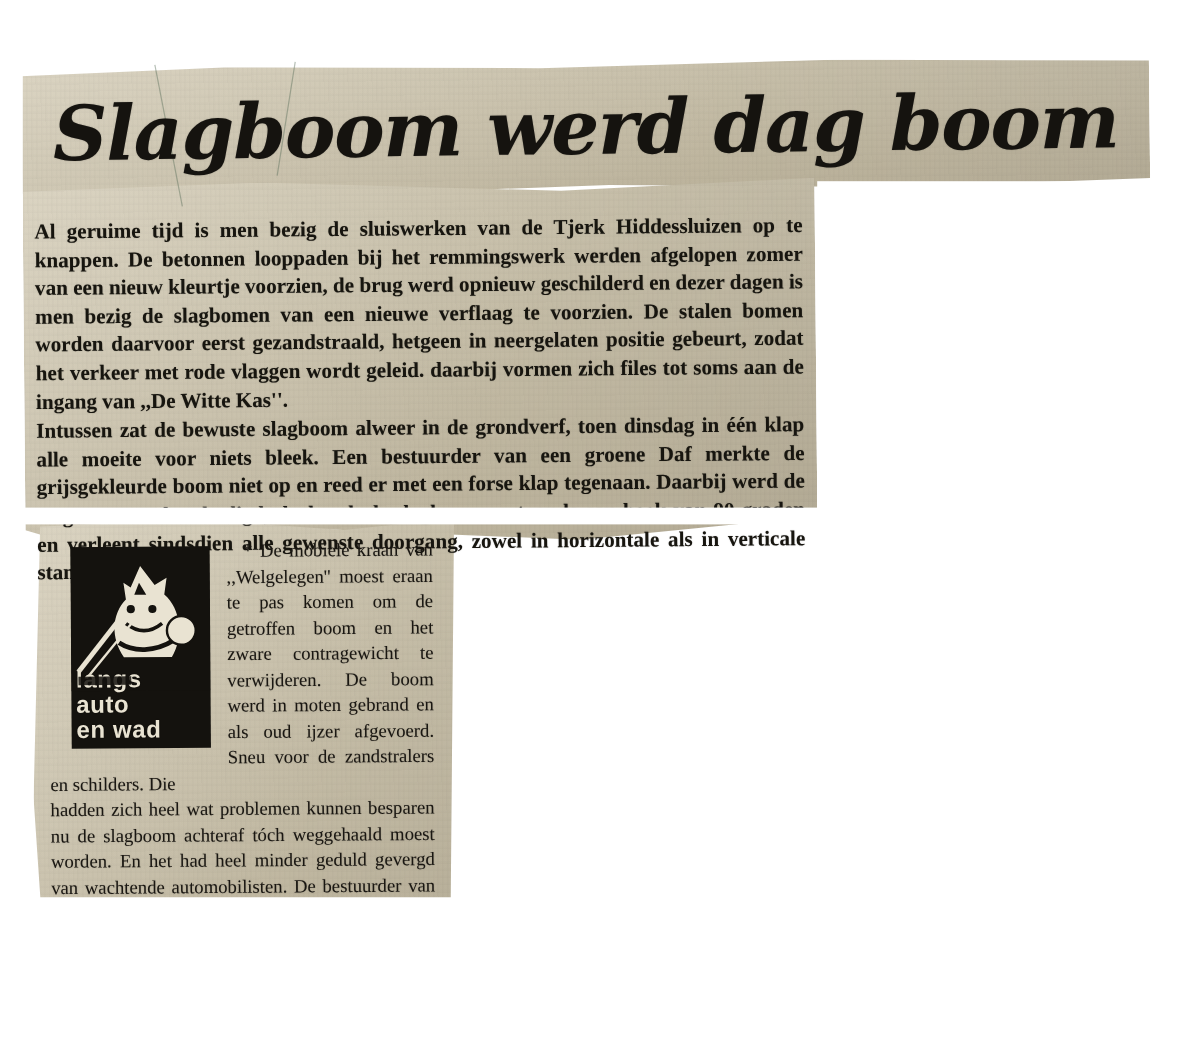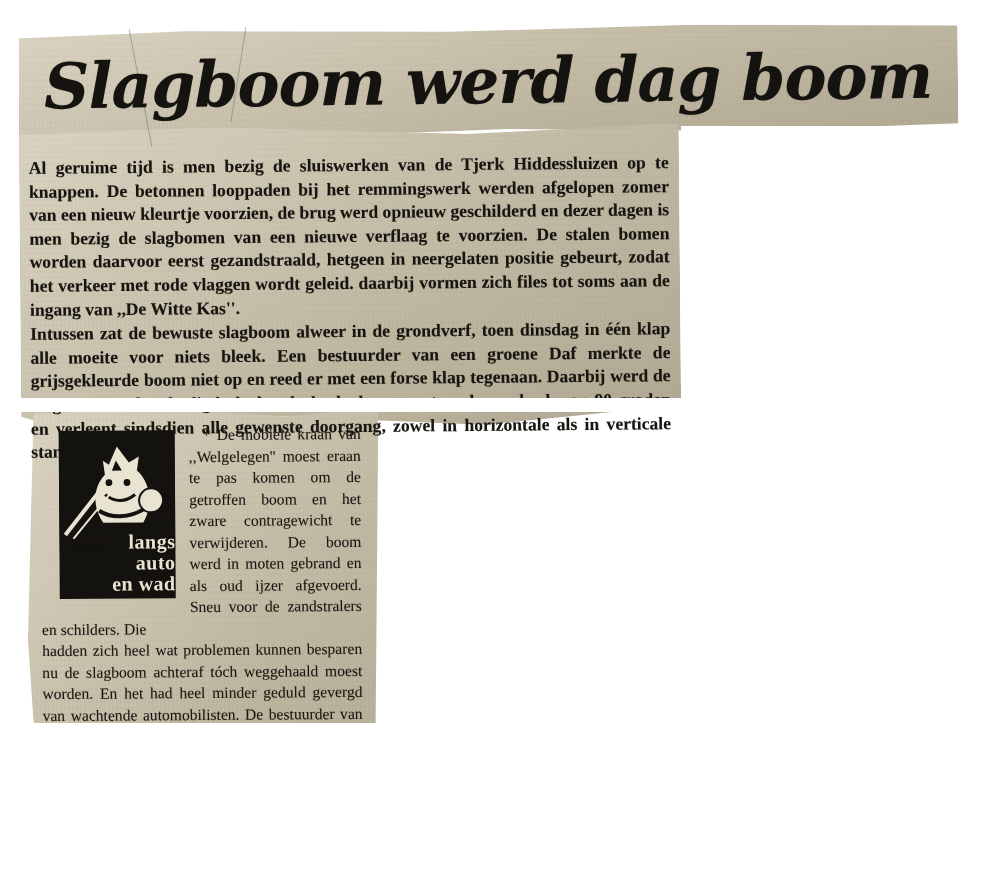"Slagboom werd dag boom" #page { margin-top: none -> 25px }
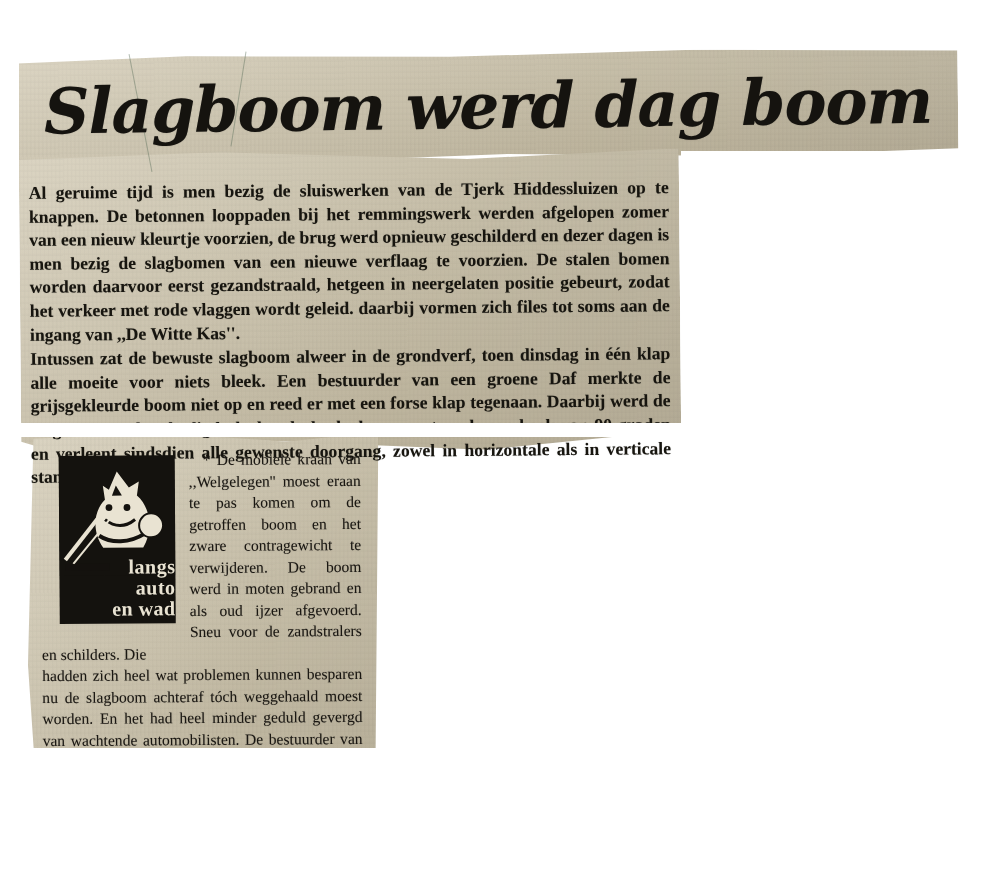"langs" #logo .logo-words { font-family: Liberation Serif, serif -> Liberation Sans, sans-serif; text-align: right -> left }
